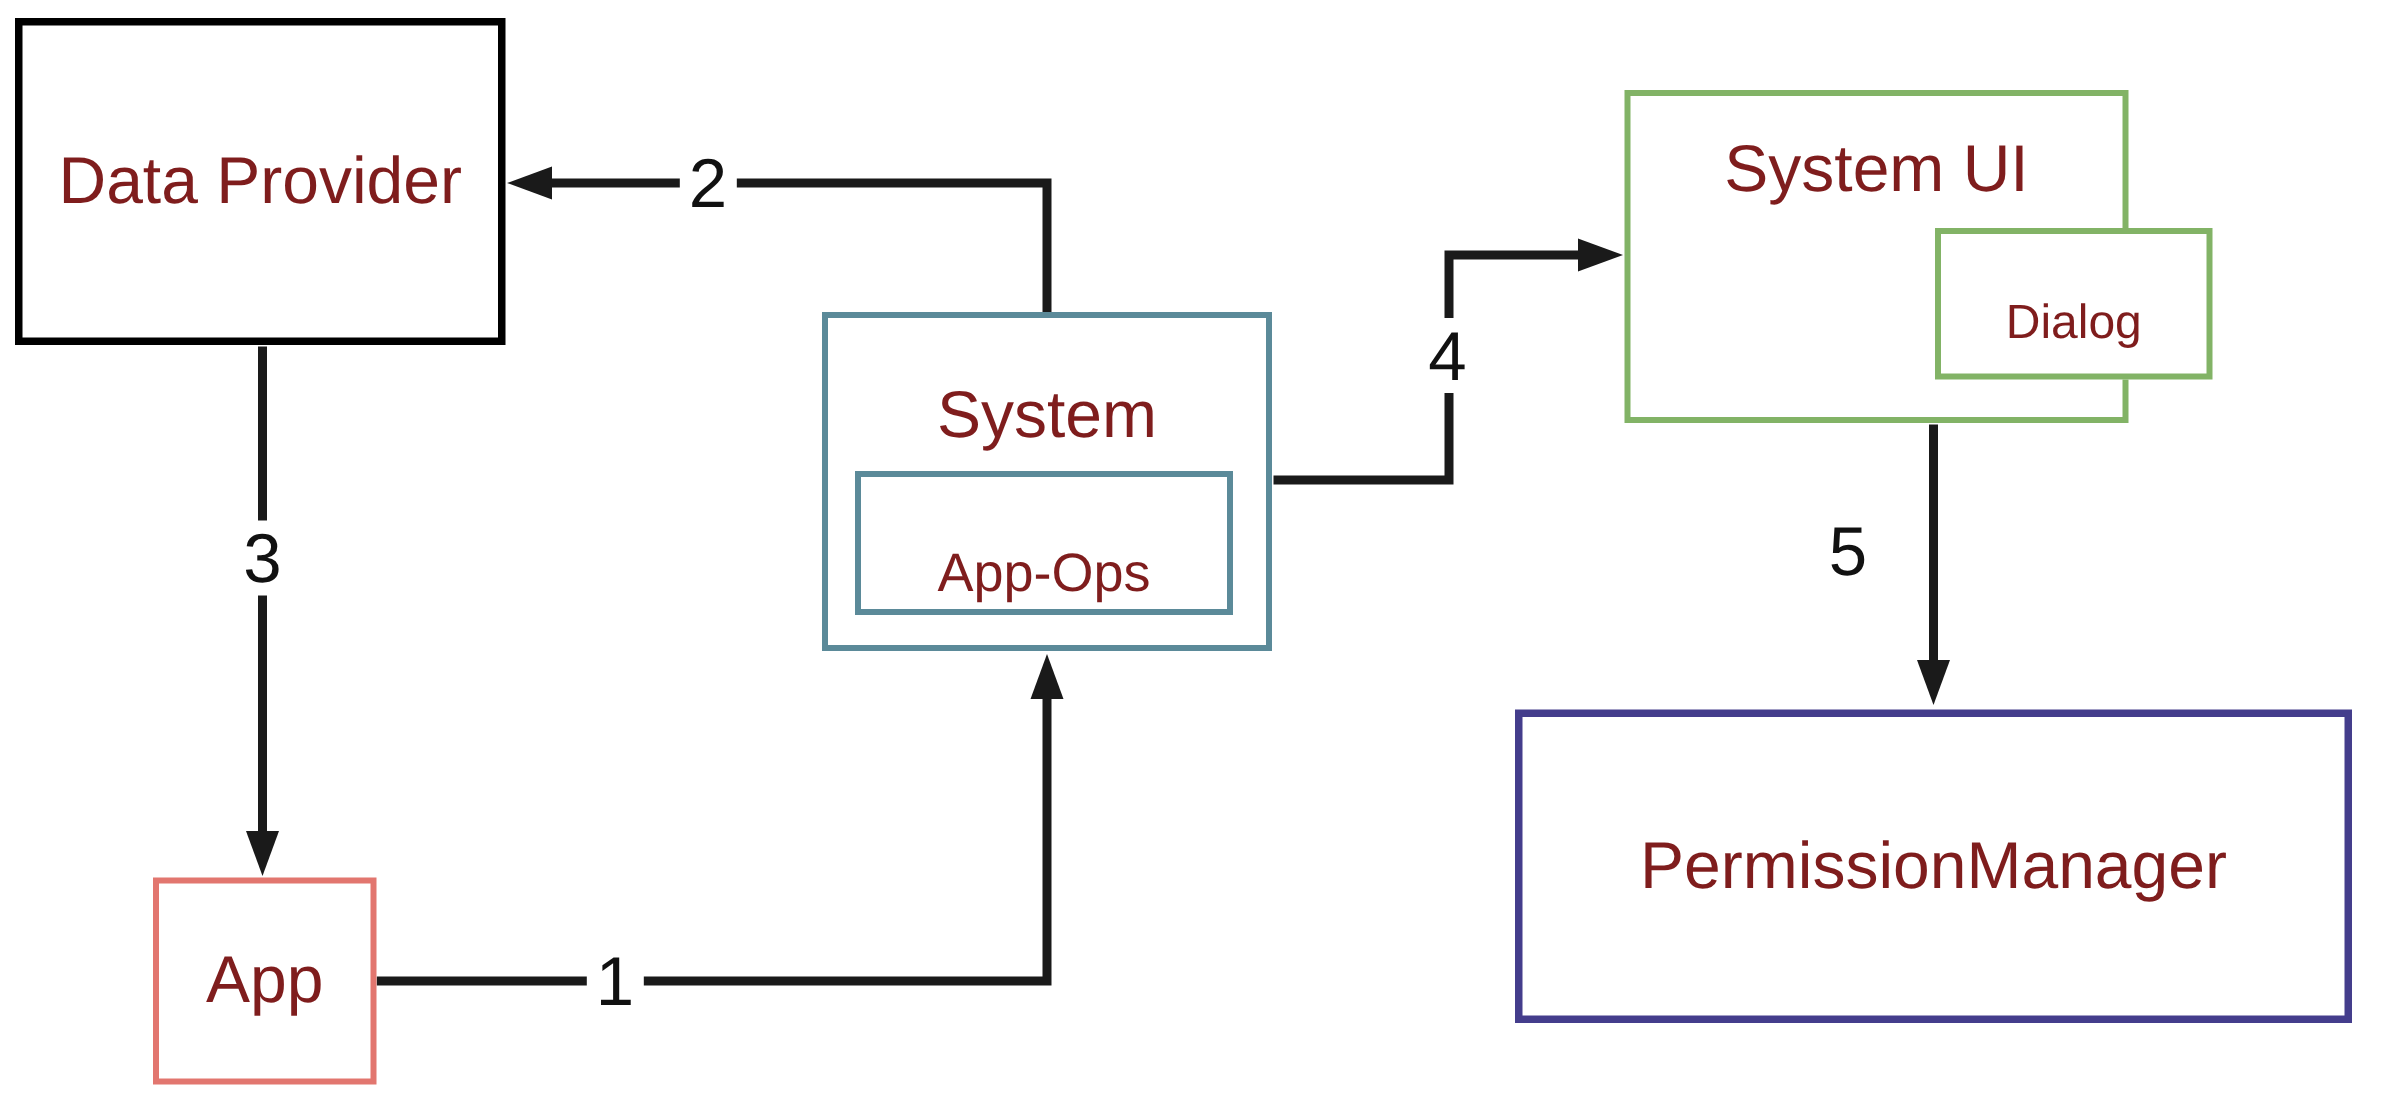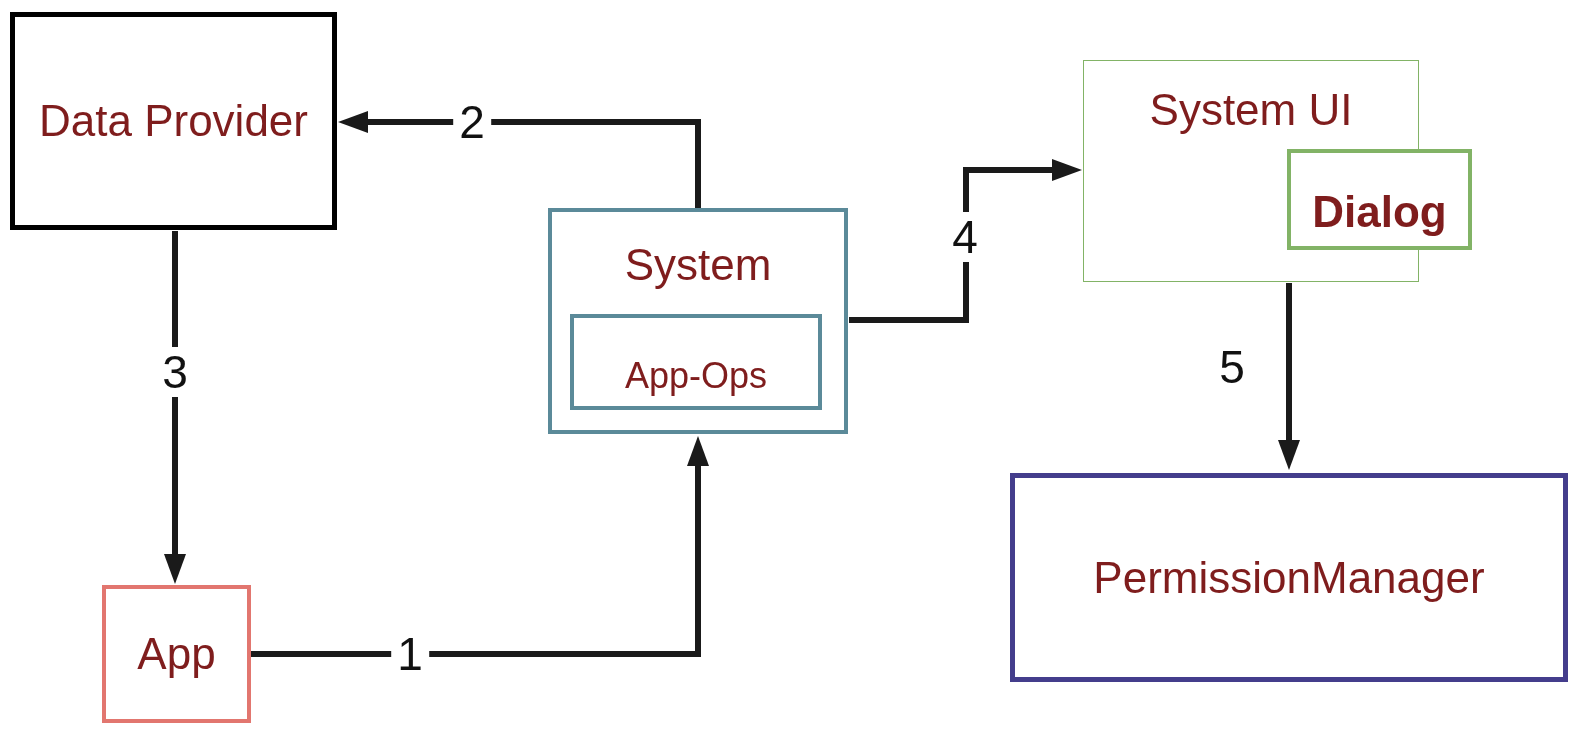"System UI" #system-ui { border: 1px solid #eab308 -> 4px solid #eab308 }
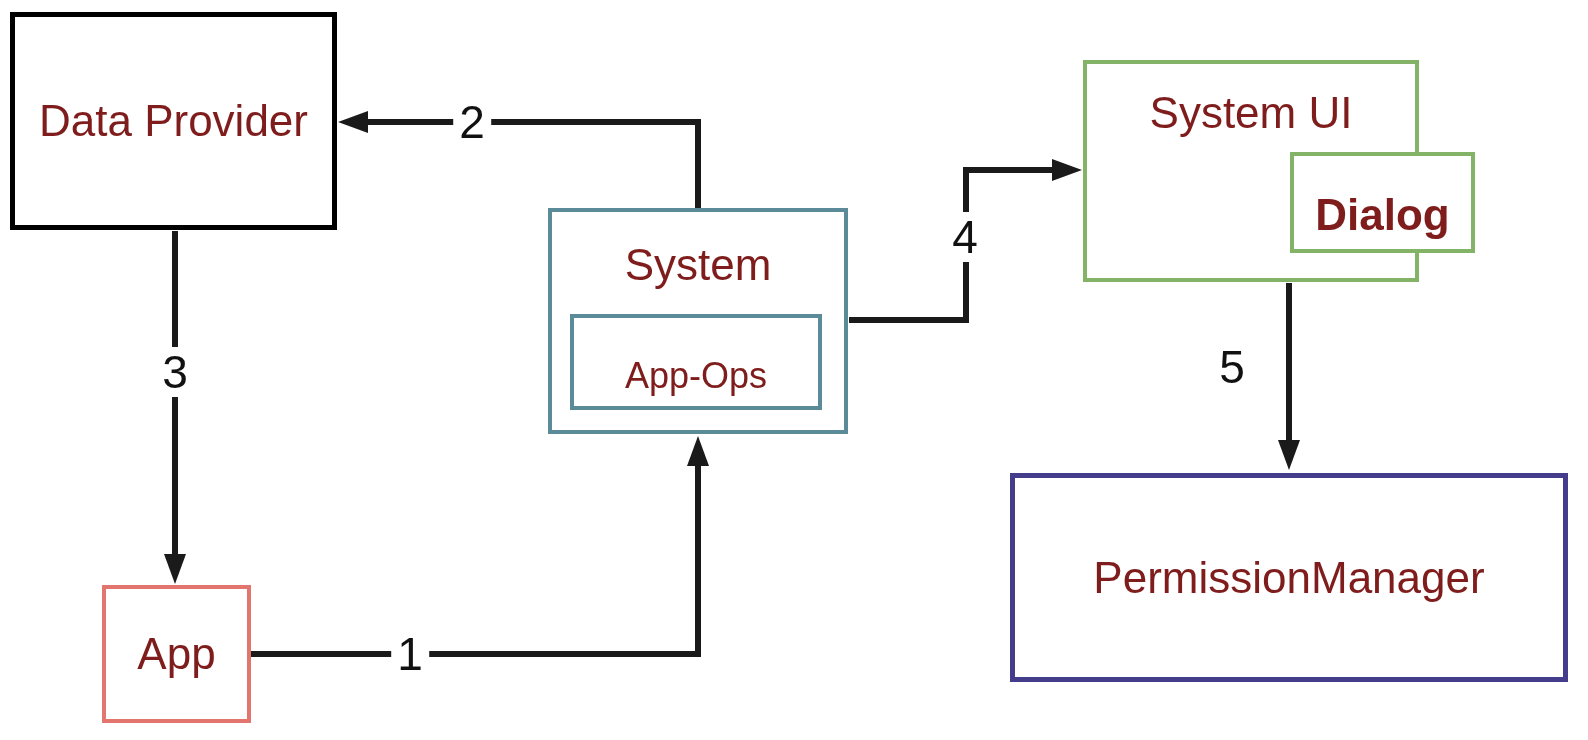"Dialog" #dialog { font-size: 44px -> 32px; font-weight: bold -> none }
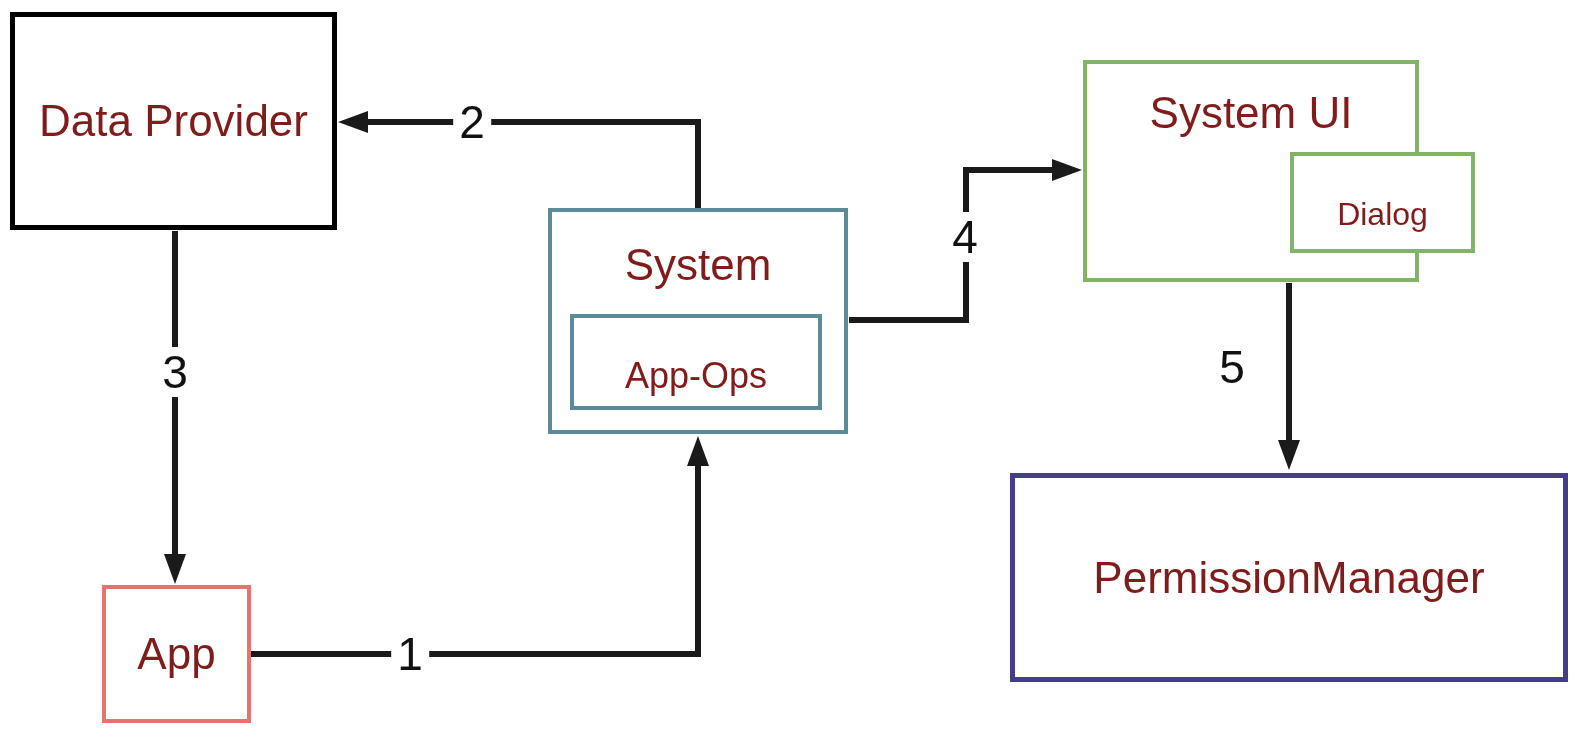"System" #system .node-title { margin-top: 28px -> 40px }
